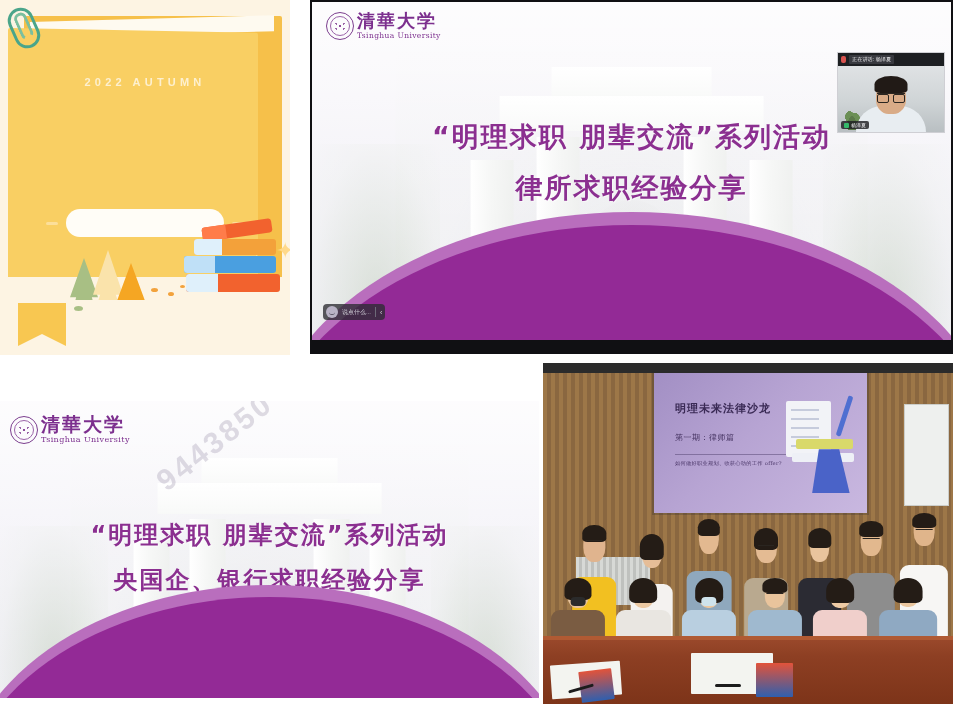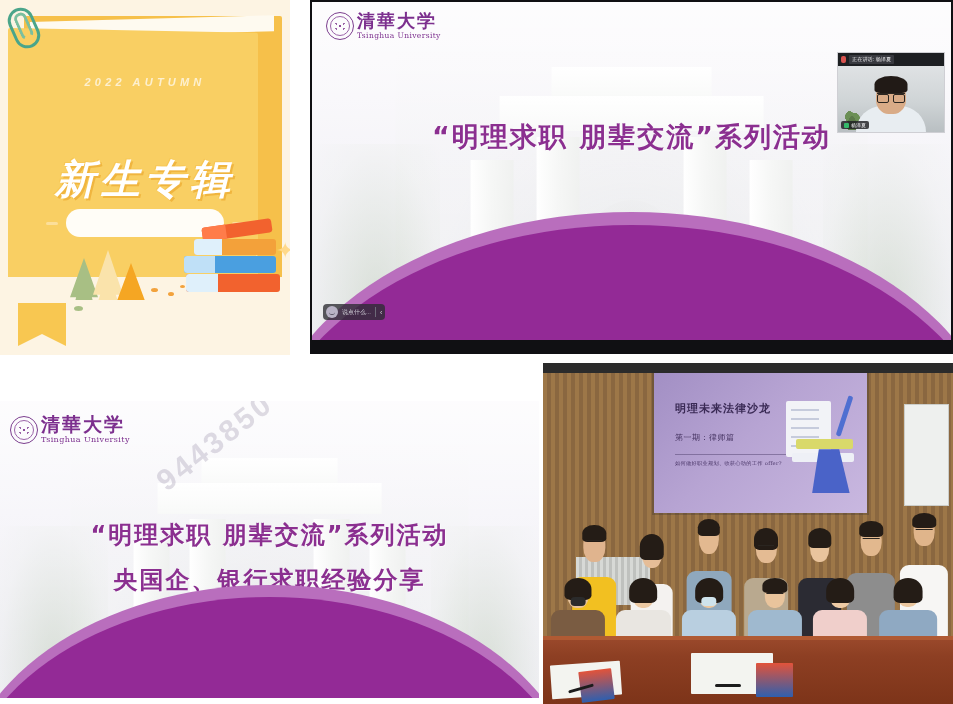"2022 AUTUMN" #poster { font-style: italic -> none }
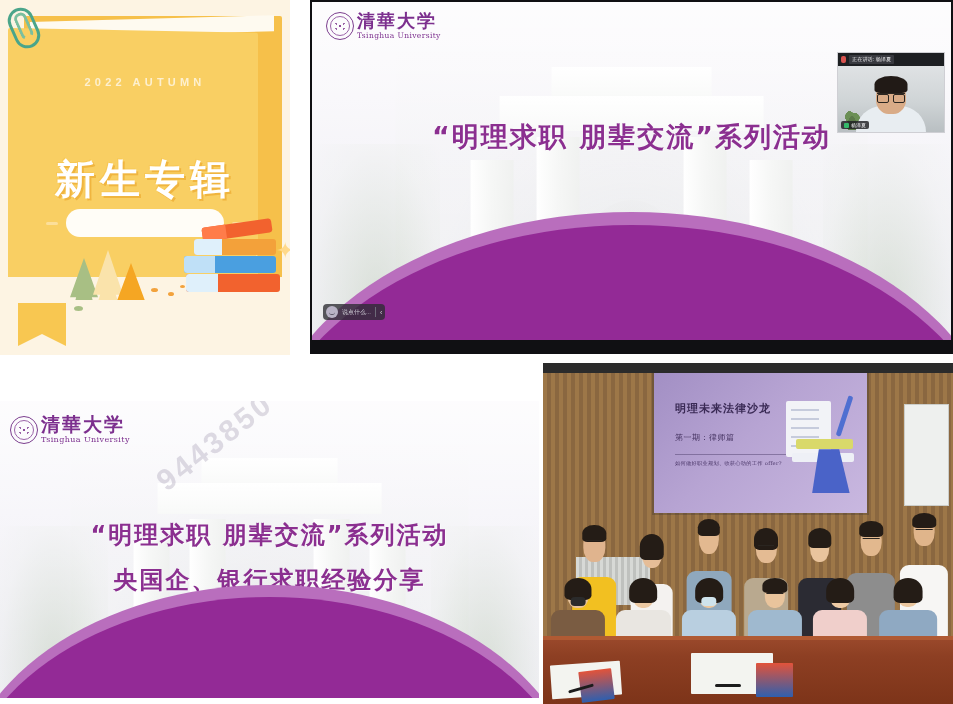"新生专辑" div.ptitle { html: <div>新生专辑</div> -> none }
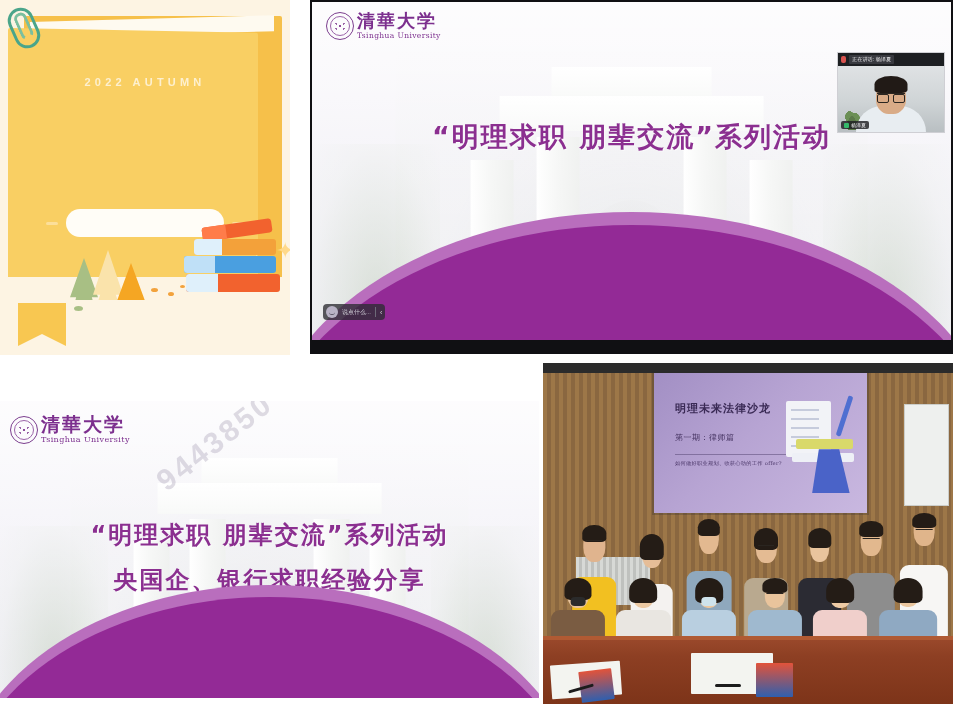"律所求职经验分享" div.slide-title { html: none -> <div>律所求职经验分享</div> }
